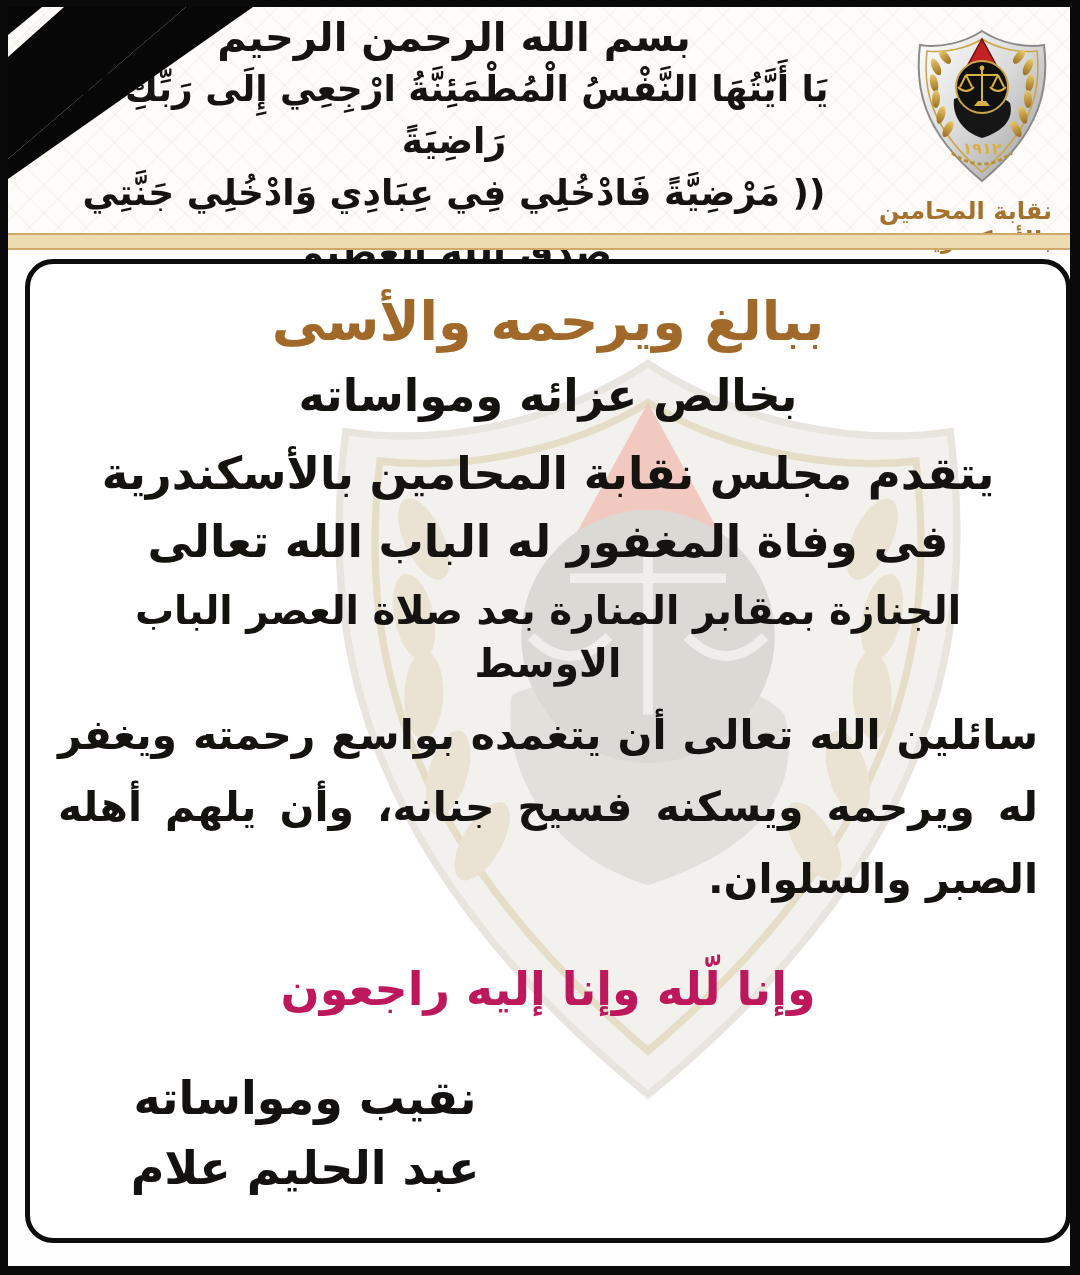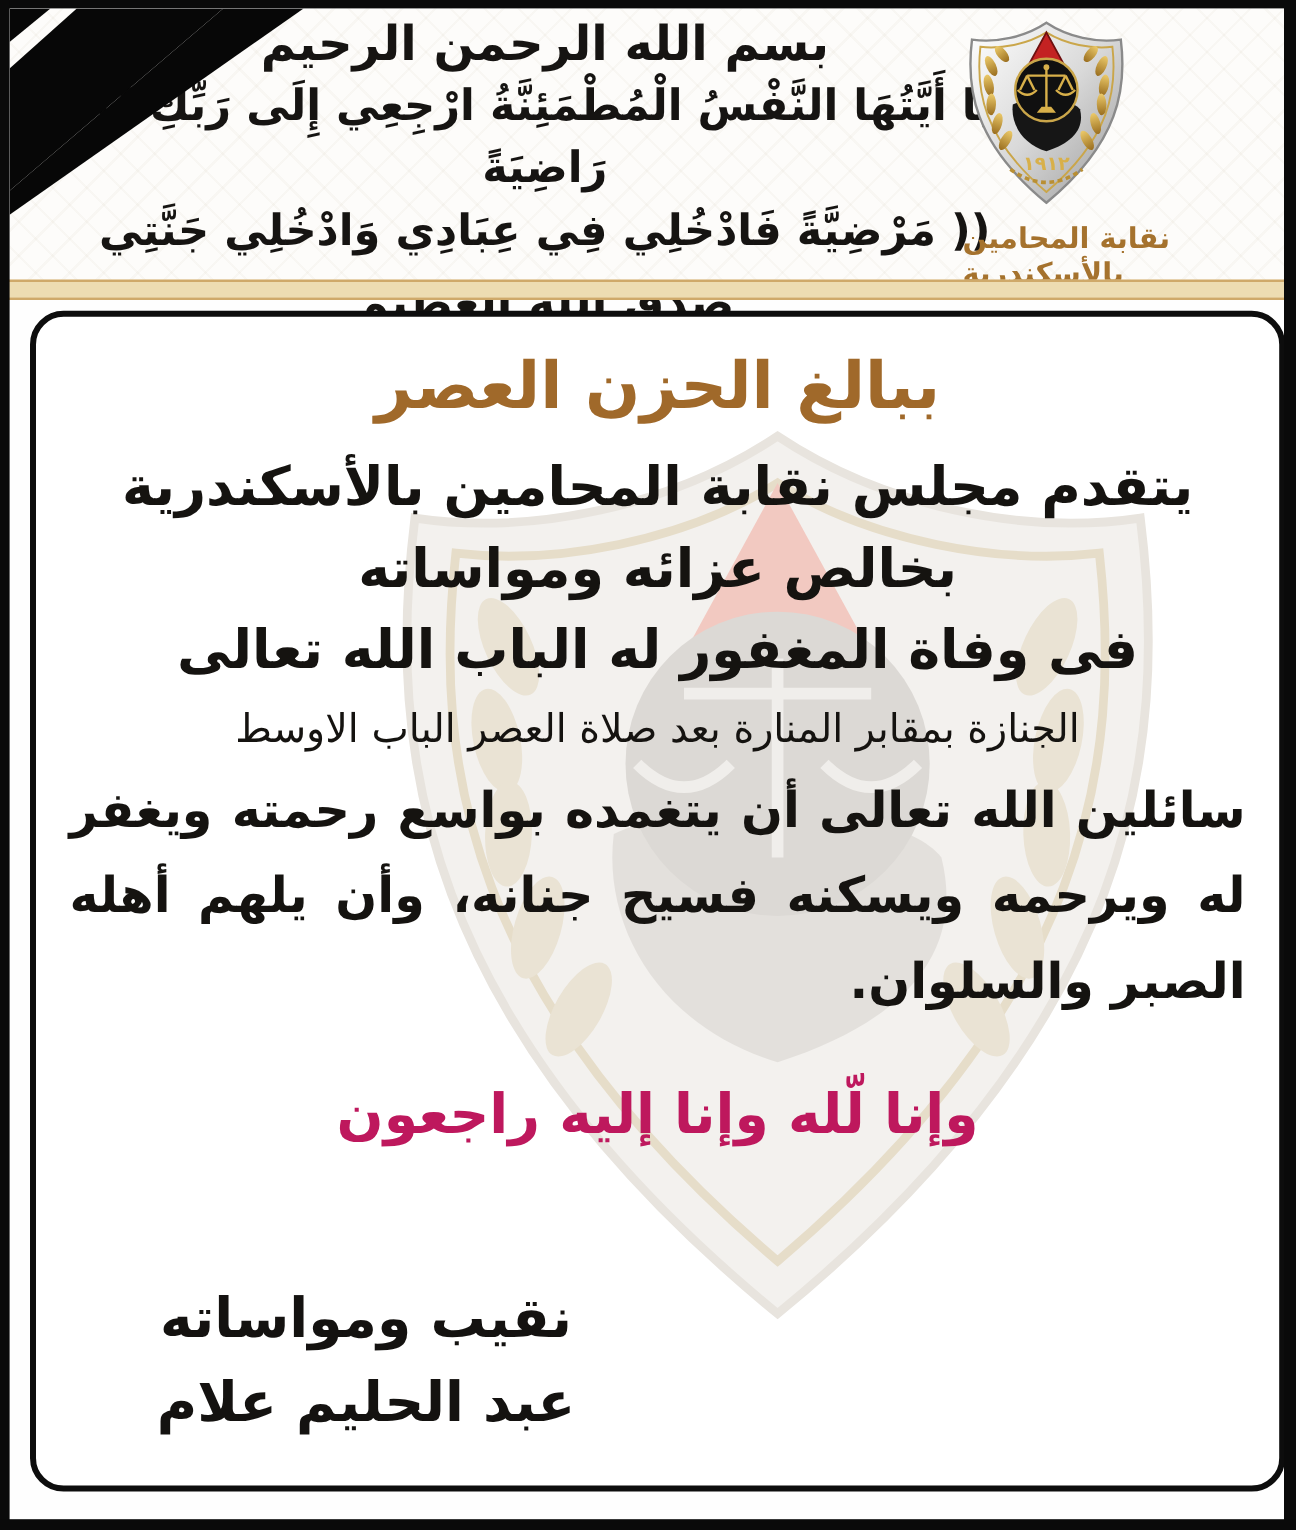"١٩١٢" .logo-wrap { text-align: left -> right; top: 8px -> 20px }
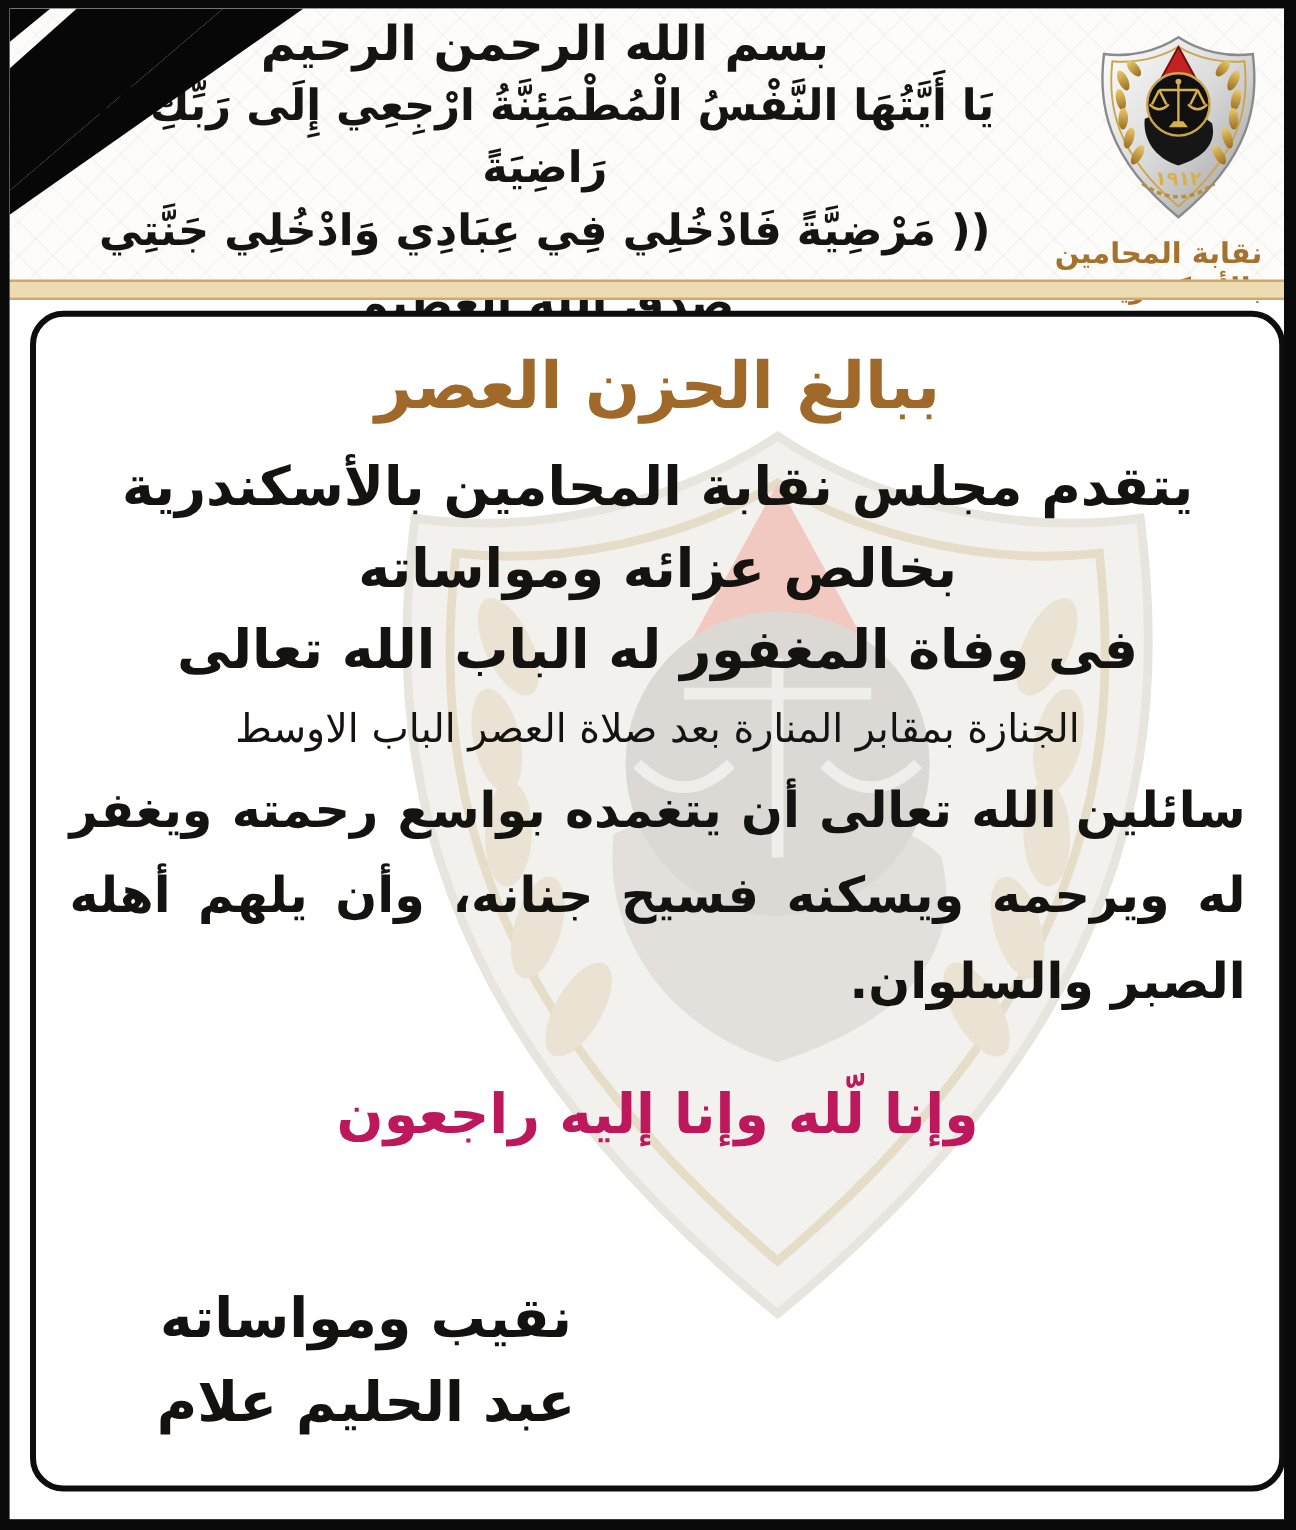"ببالغ الحزن العصر" div.title { text: الحزن العصر -> ويرحمه والأسى }
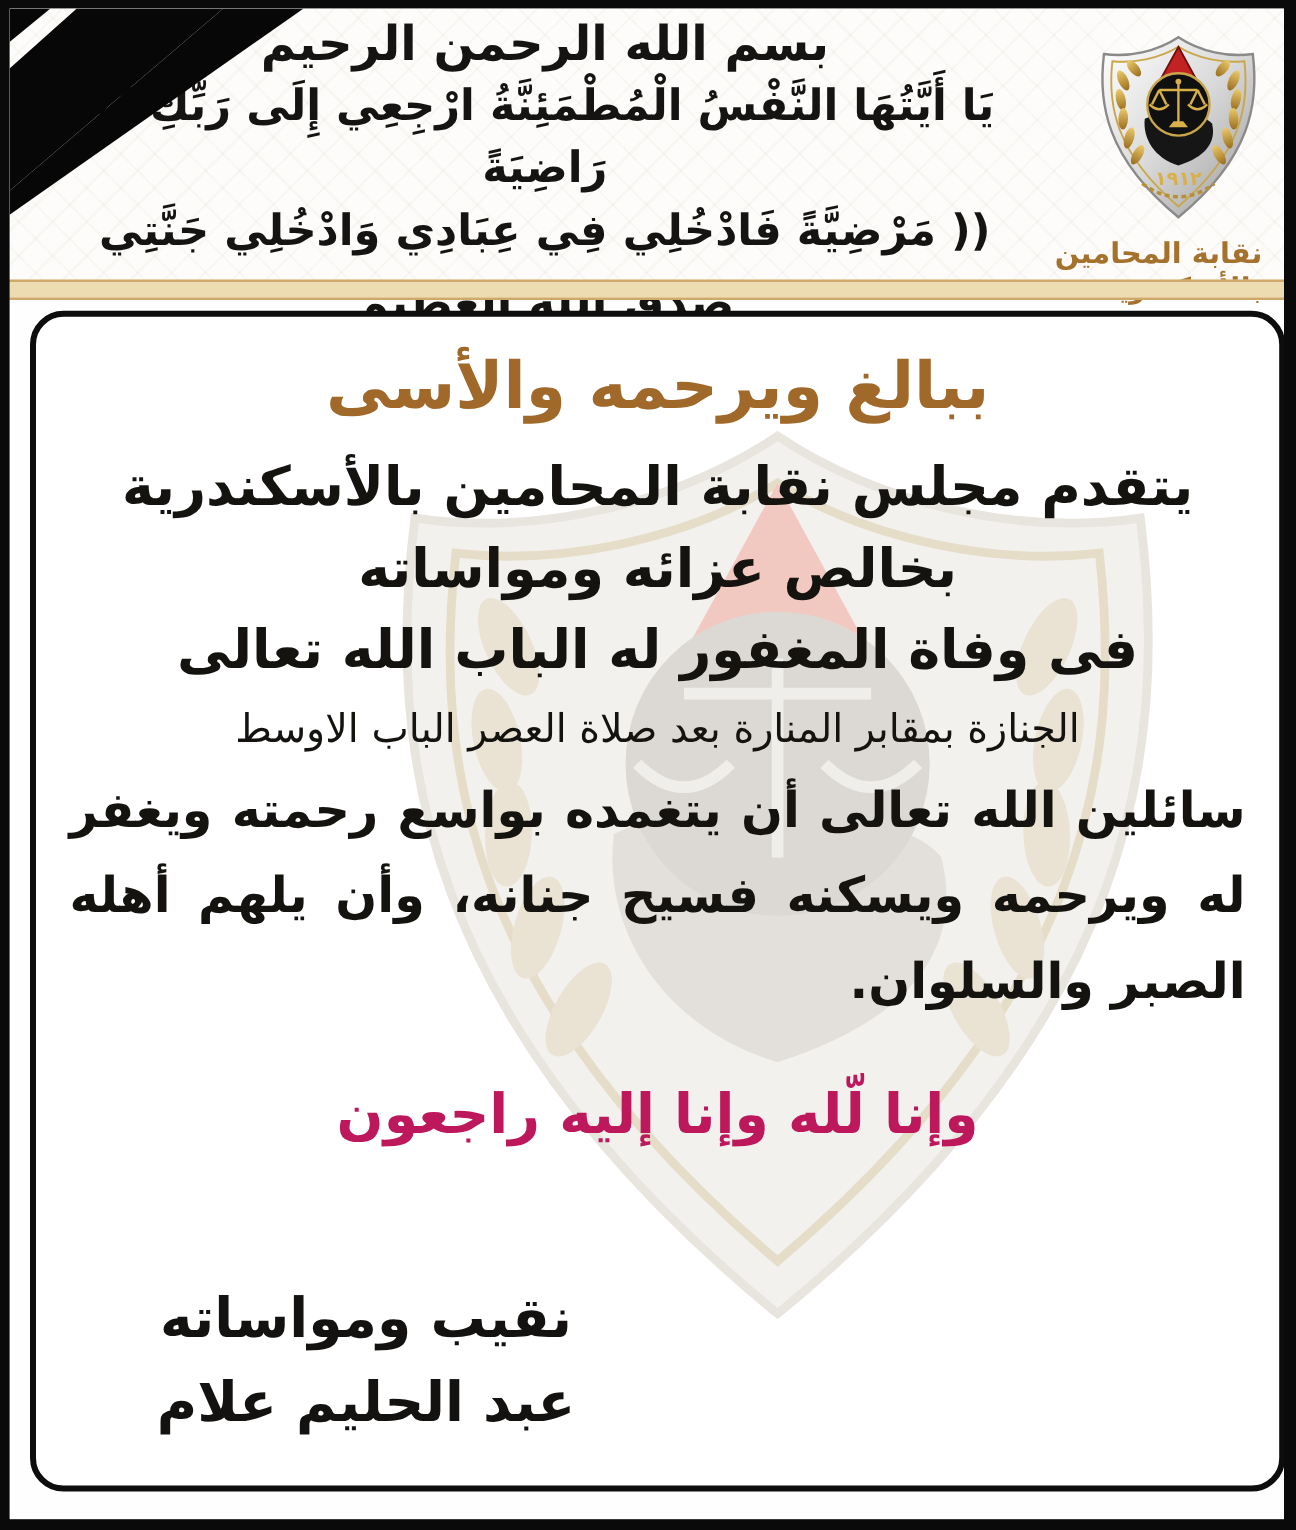"يتقدم مجلس نقابة المحامين بالأسكندرية" div.body-line { order: before "بخالص عزائه ومواساته" -> after "بخالص عزائه ومواساته" }
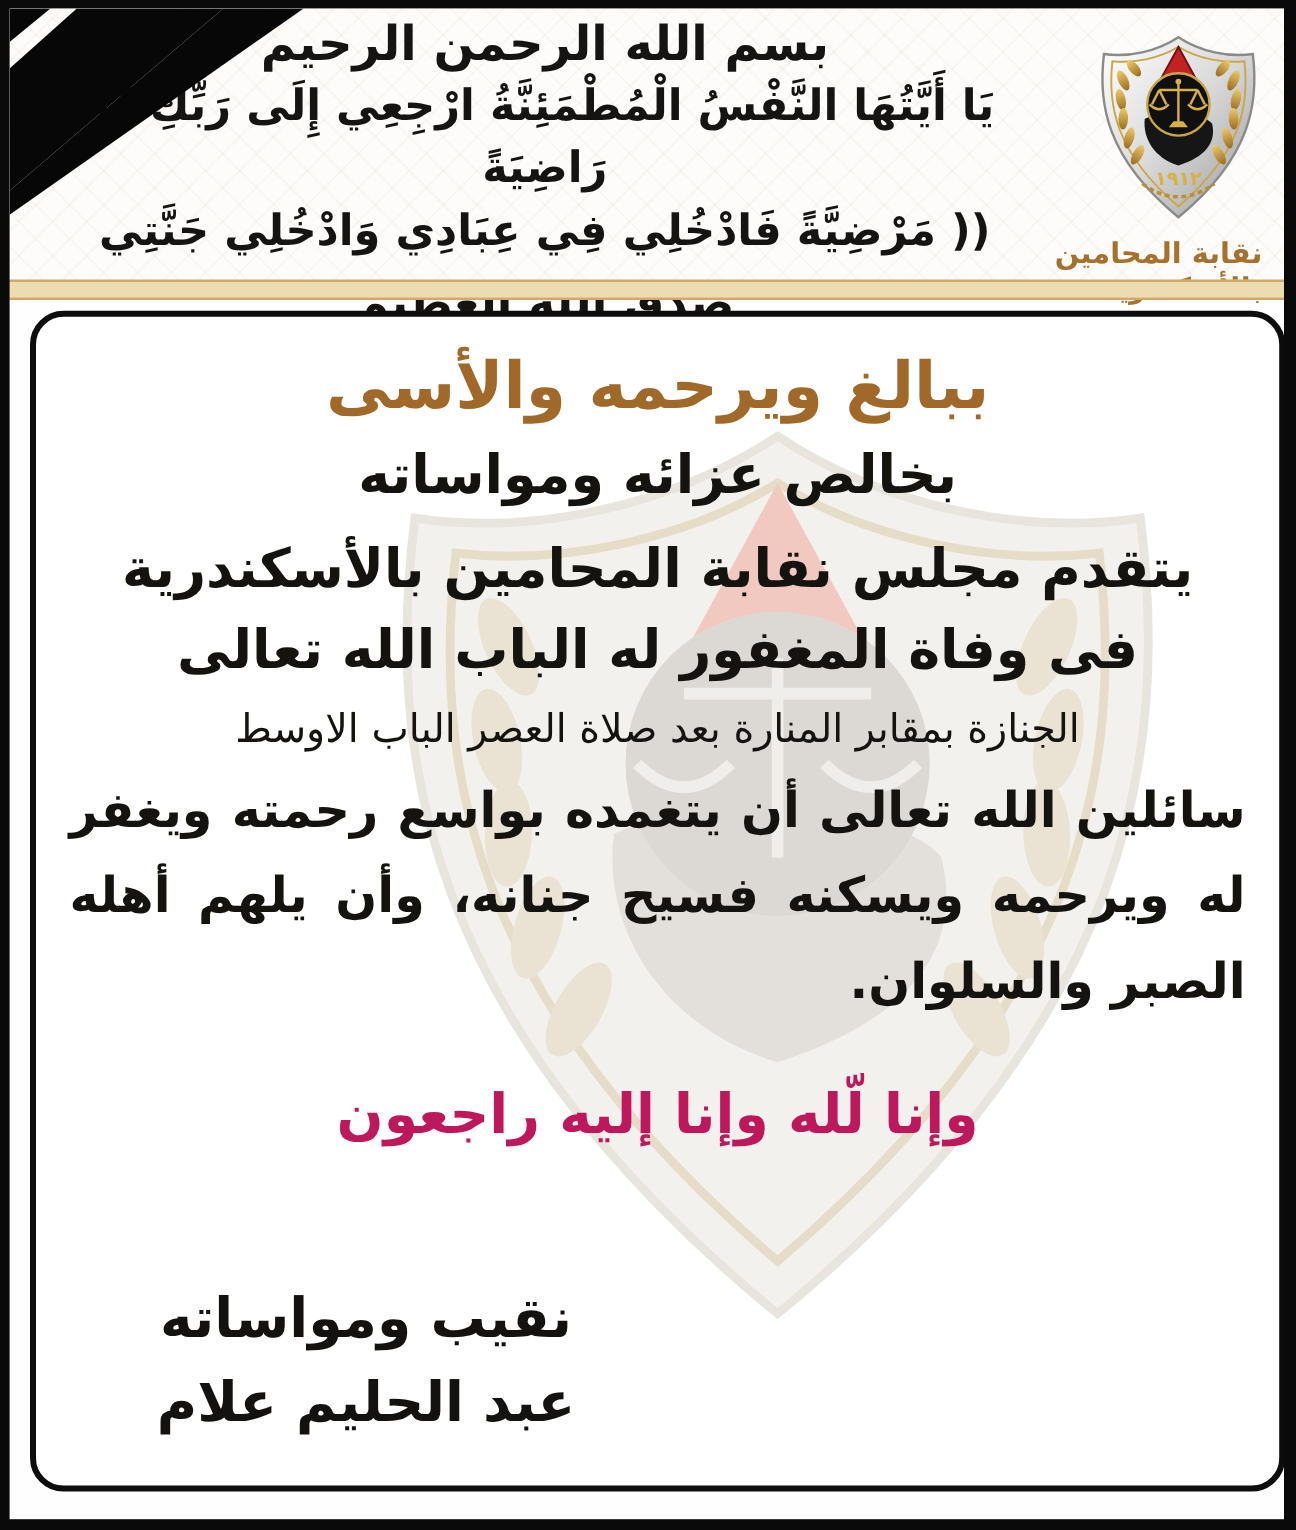"الجنازة بمقابر المنارة بعد صلاة" .funeral { font-size: 33px -> 39px; font-weight: normal -> bold }
